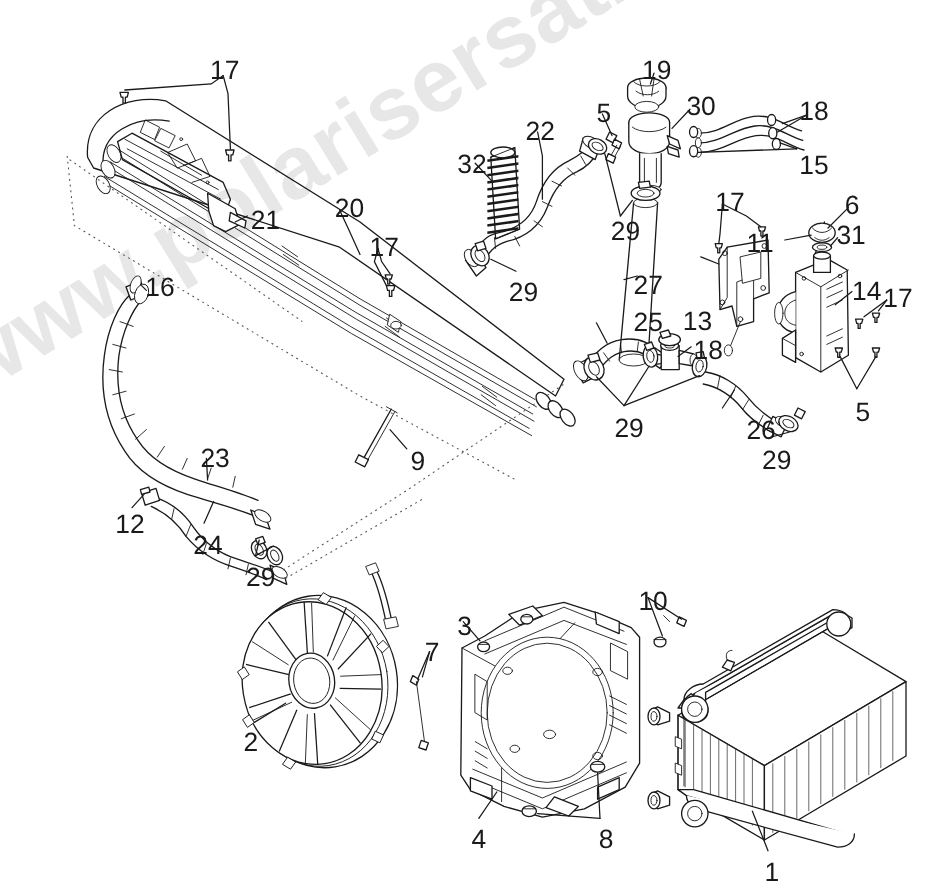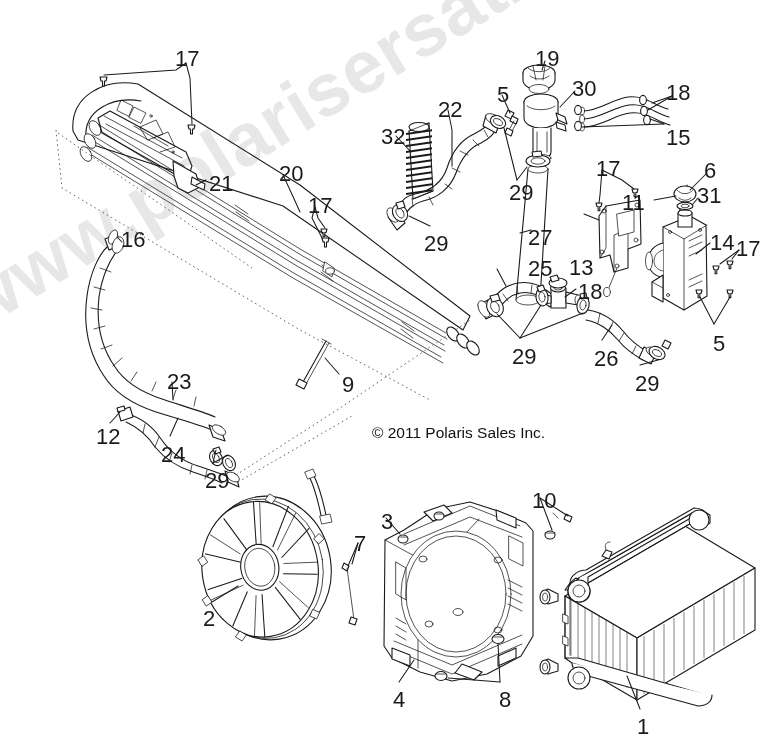"26" div.callout-num { left: 594px -> 622px }
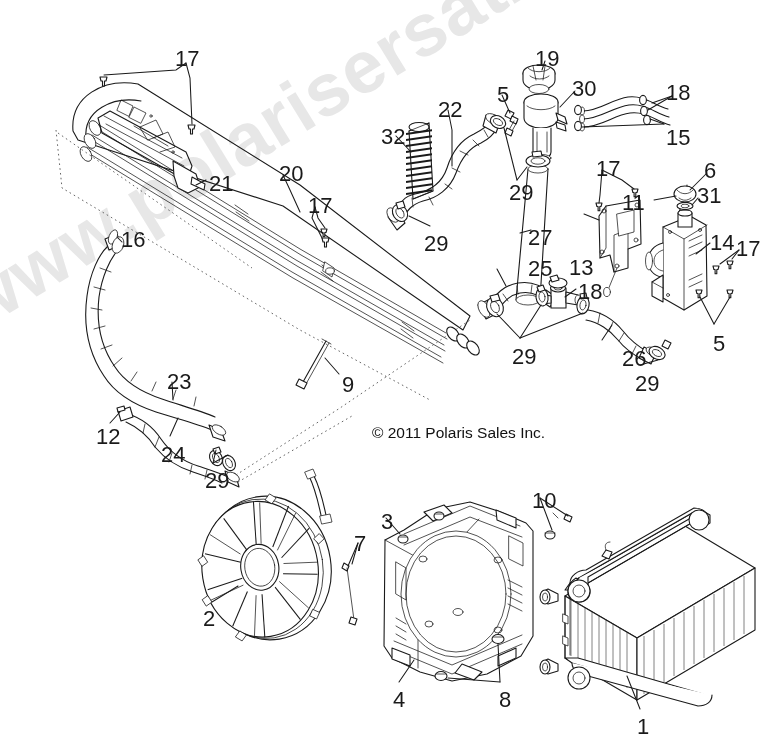"© 2011 Polaris Sales Inc." div { html: <div>© 2011 Polaris Sales Inc.</div> -> none }
